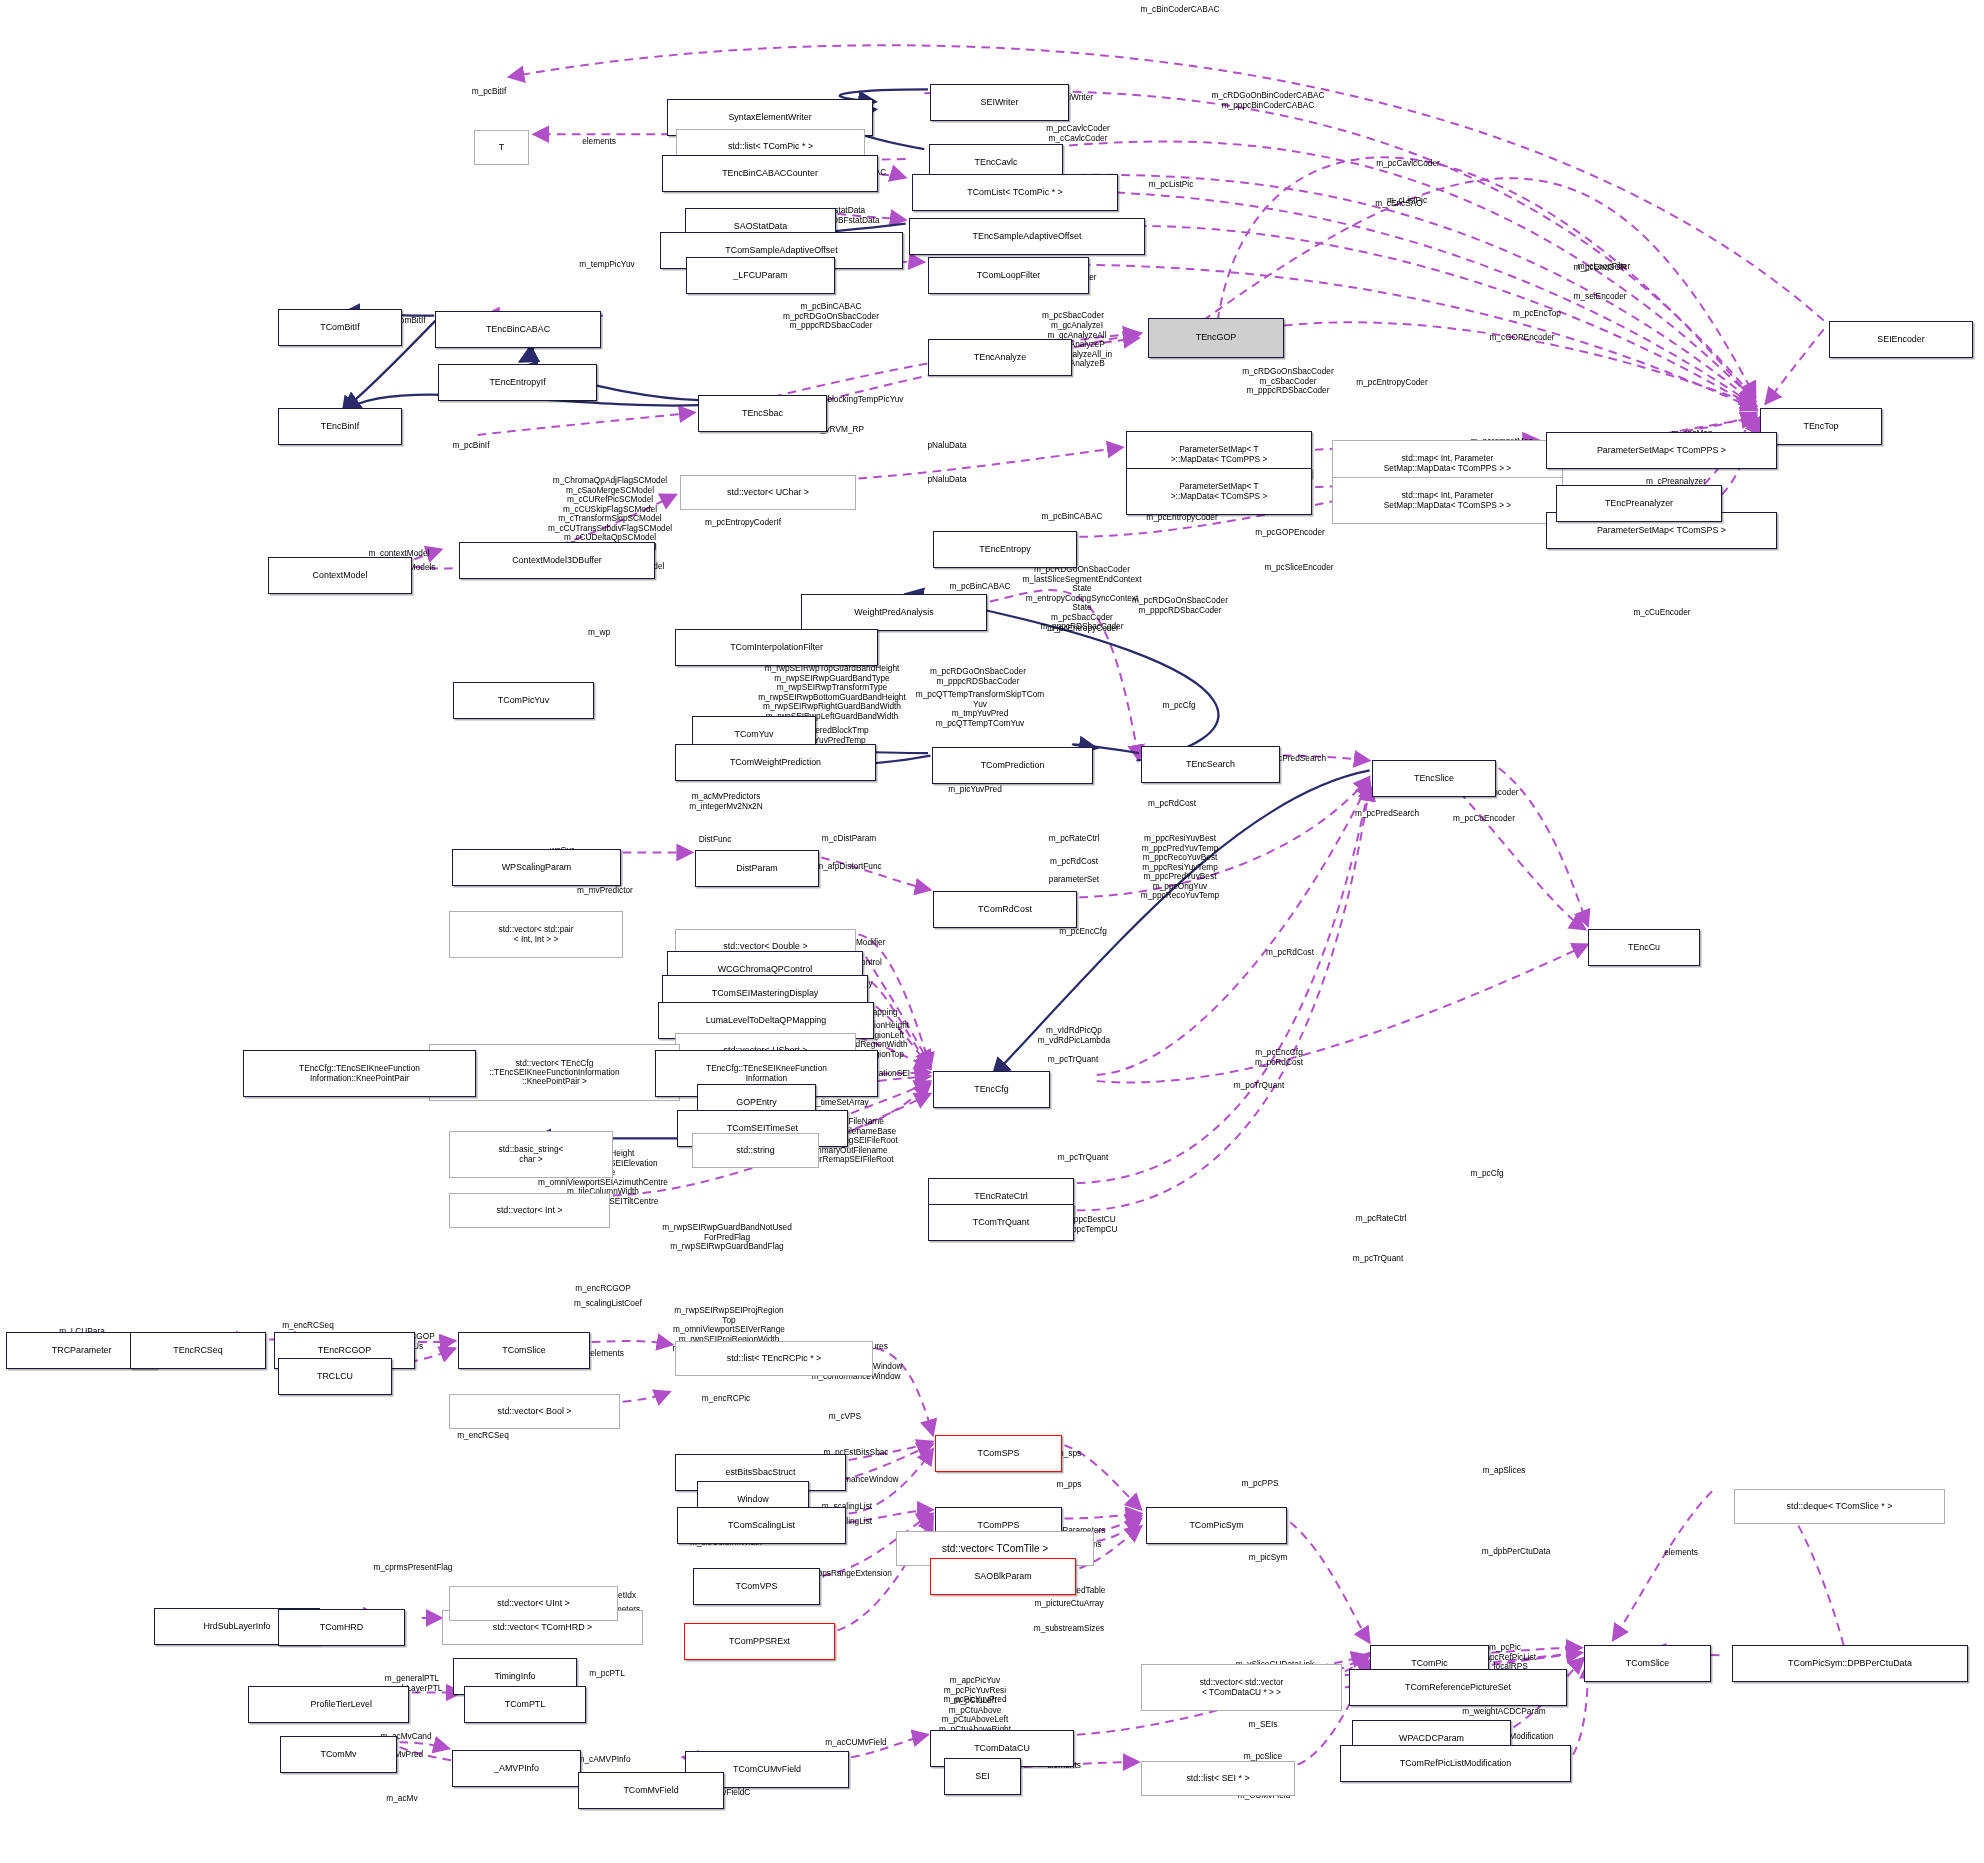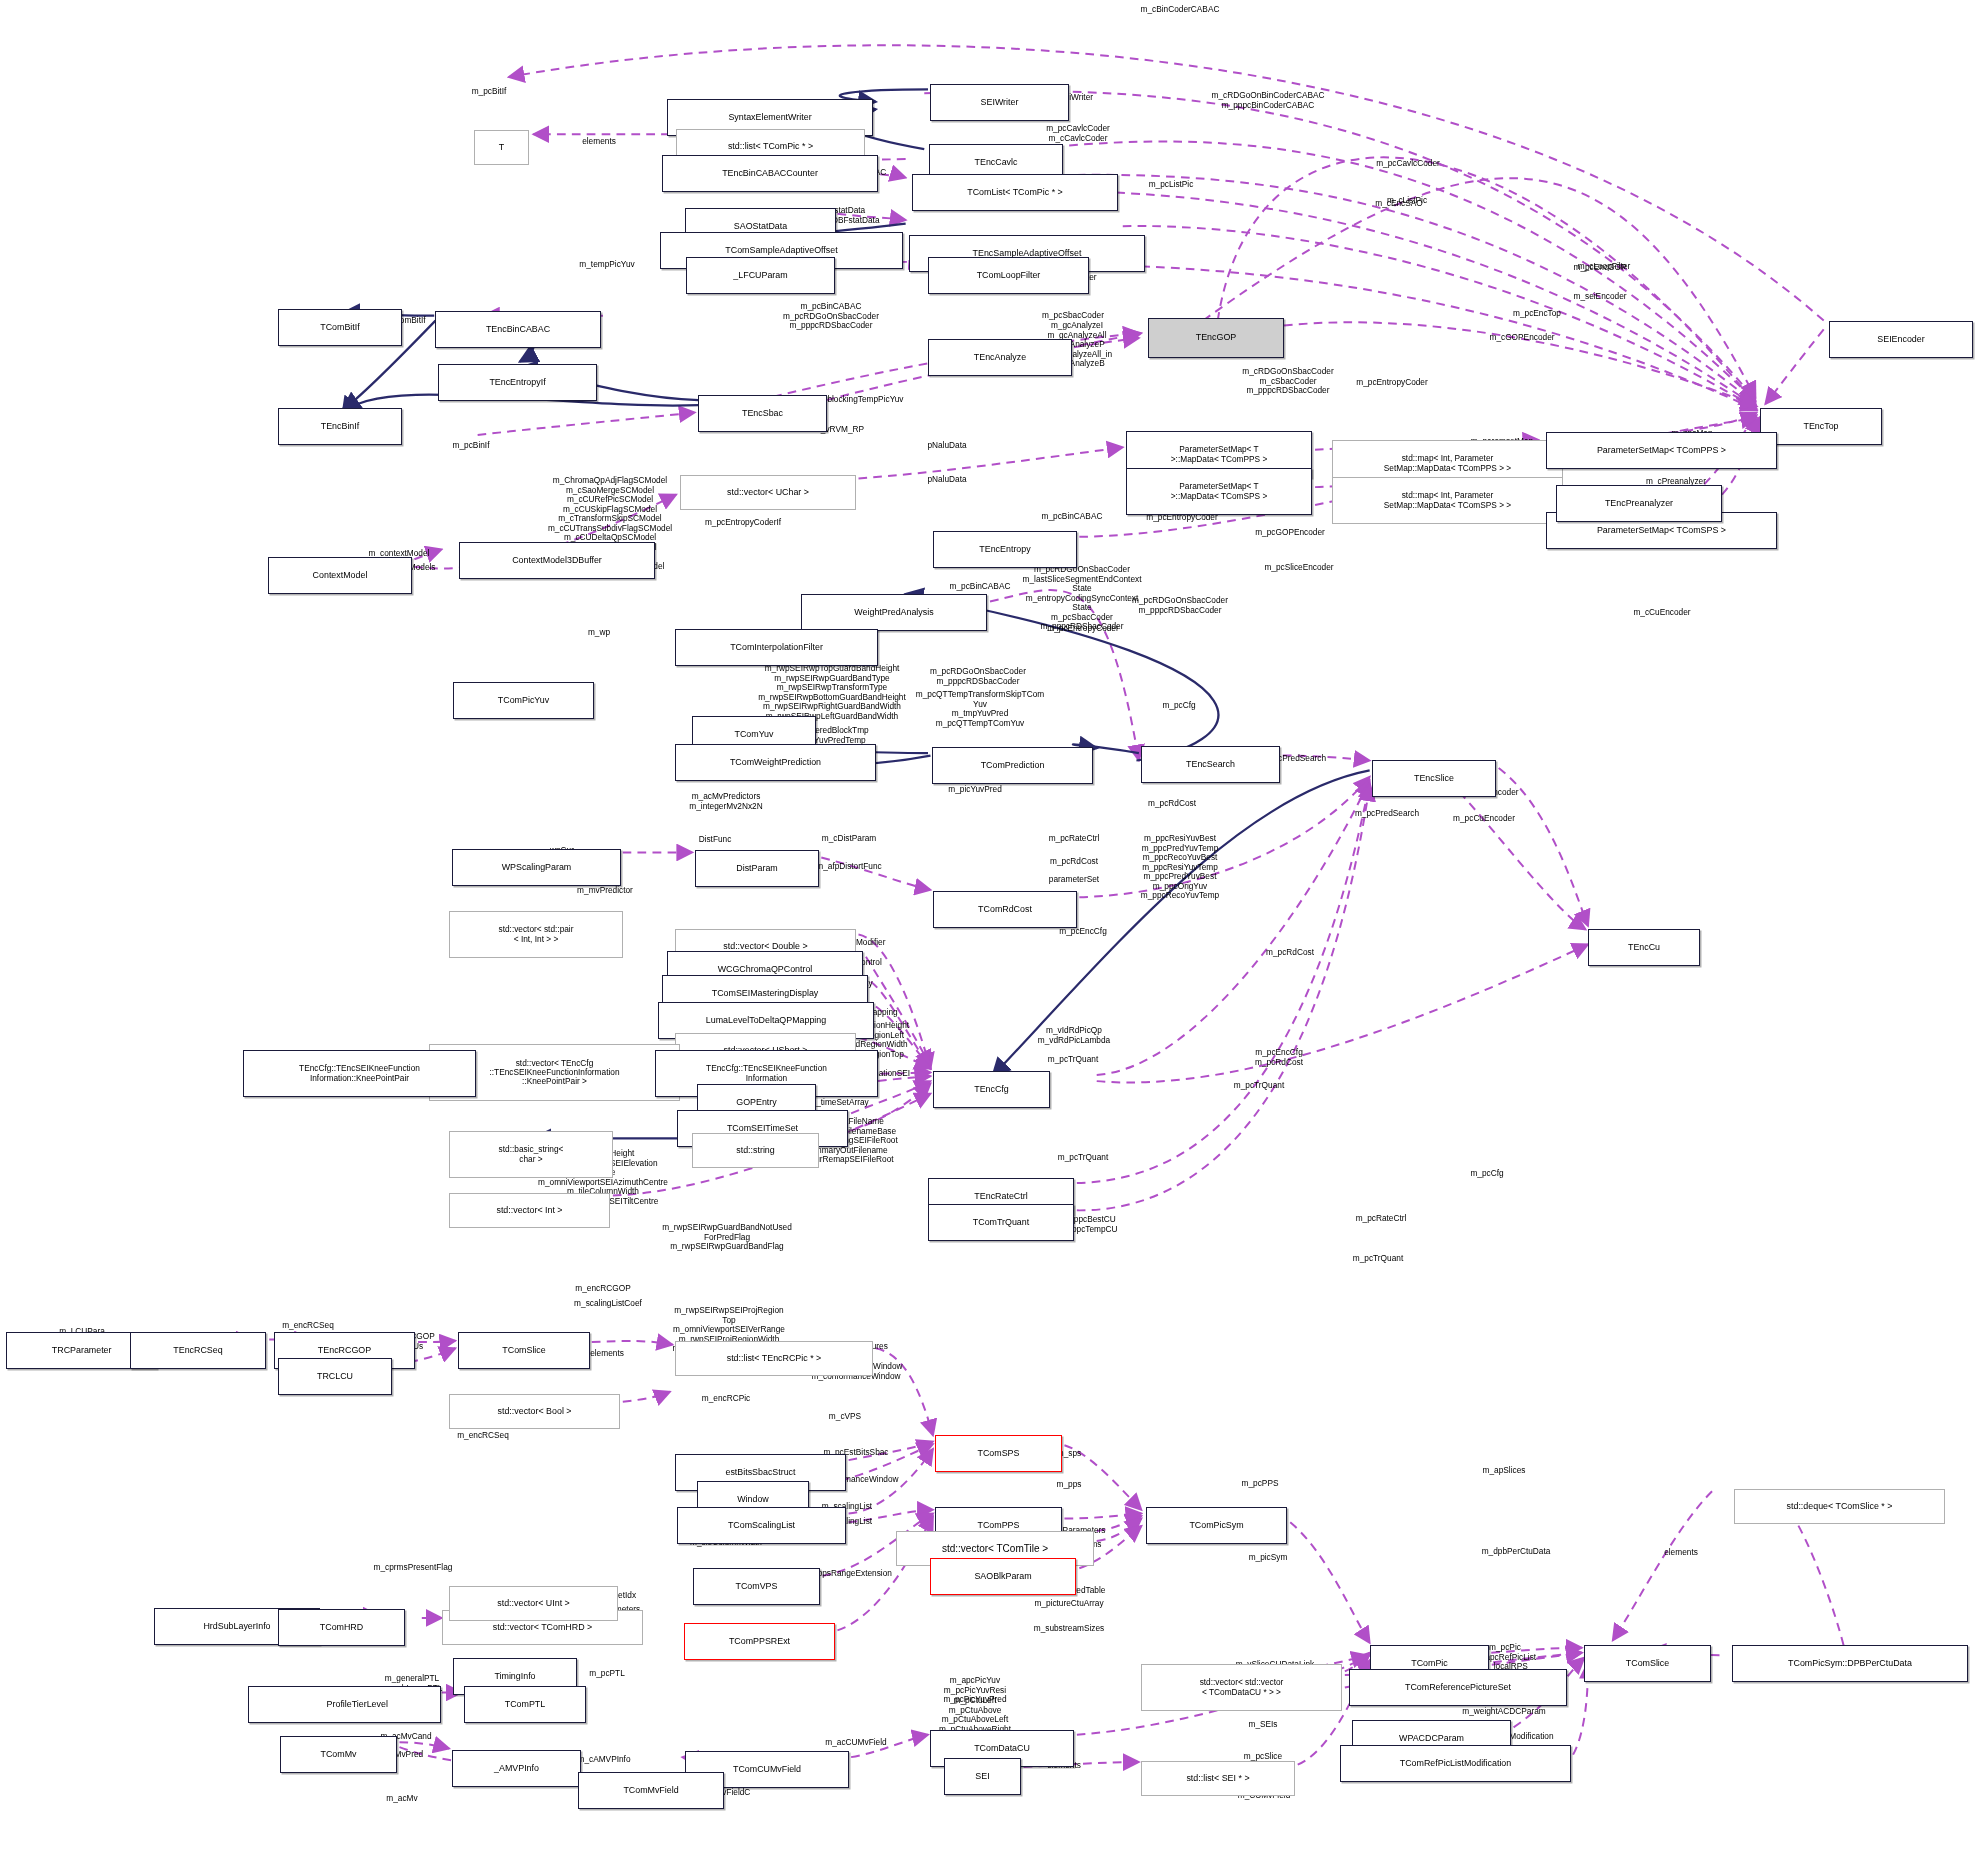"TEncSampleAdaptiveOffset" div.node { top: 235px -> 218px }
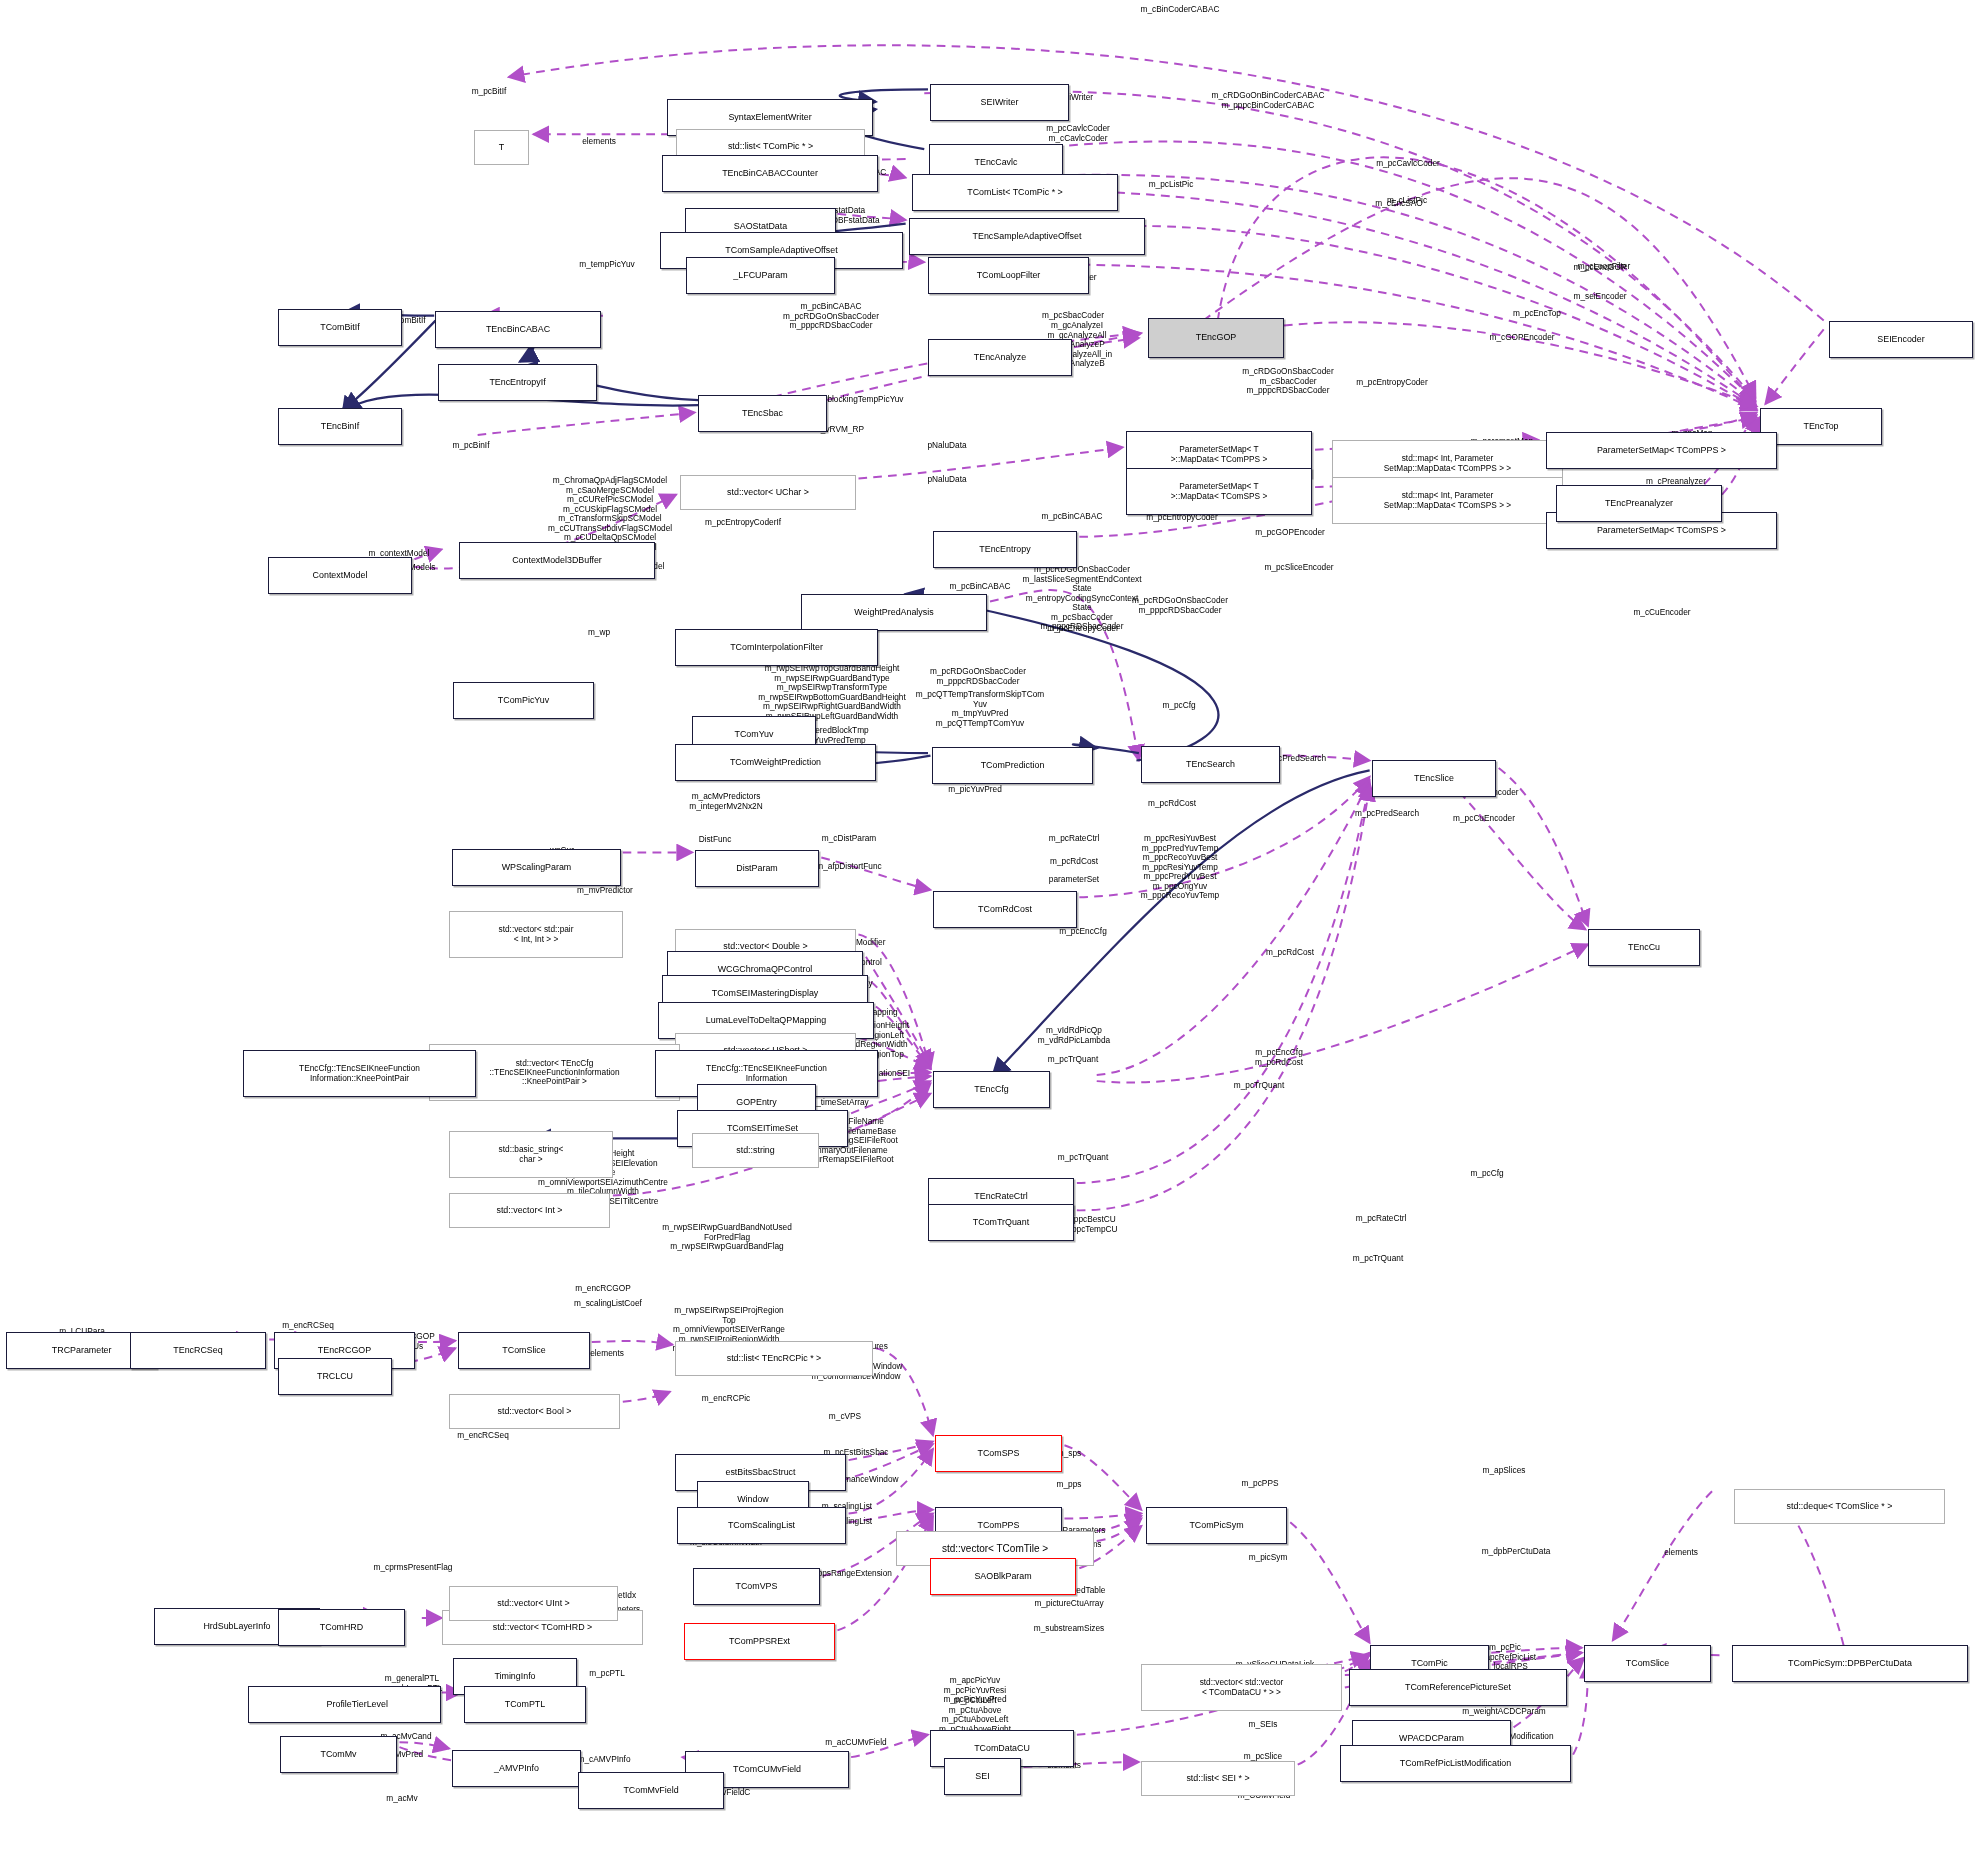"ProfileTierLevel" div.node { width: 193px -> 161px }
